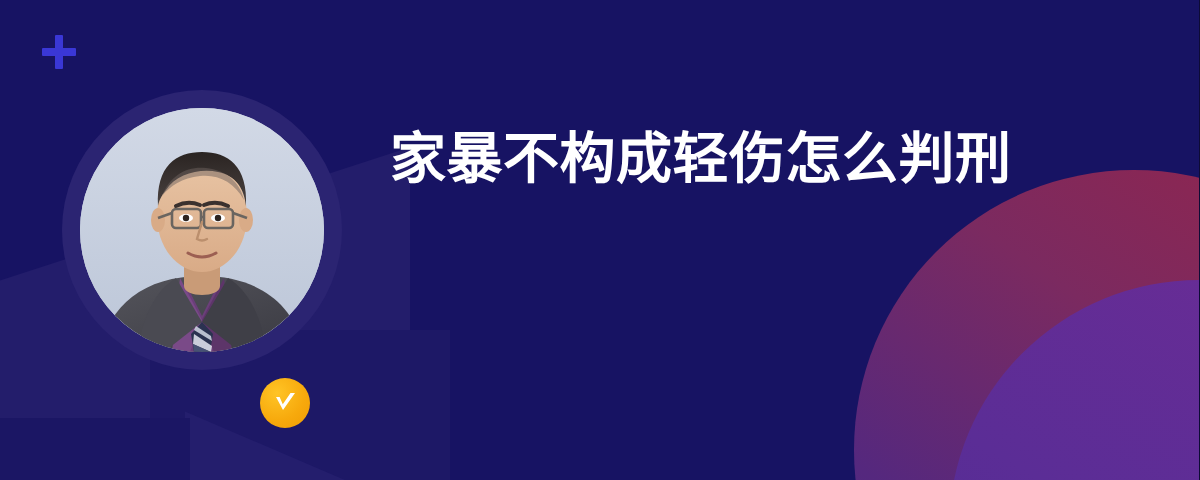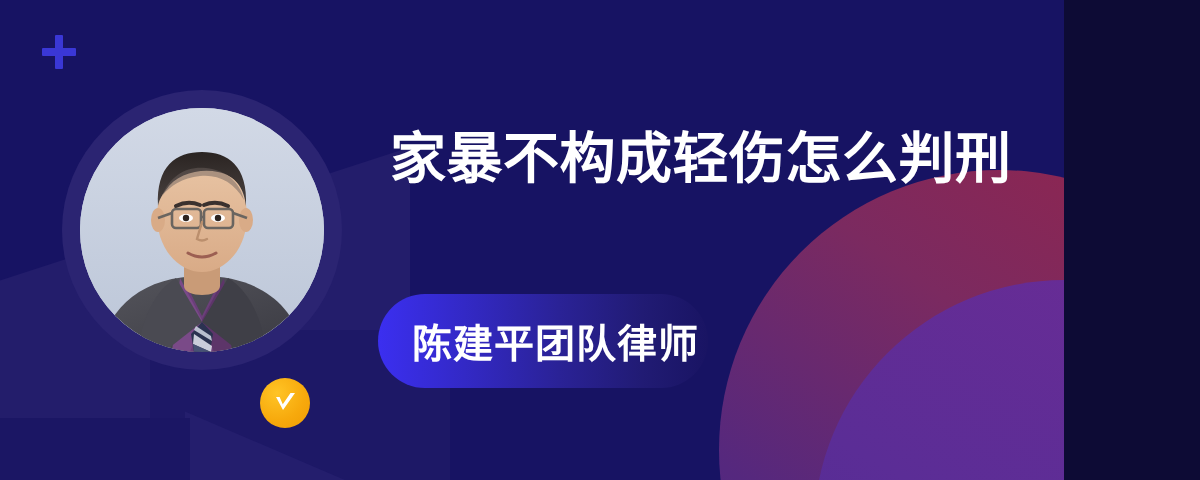"家暴不构成轻伤怎么判刑" #banner { width: 1064px -> 1199px }
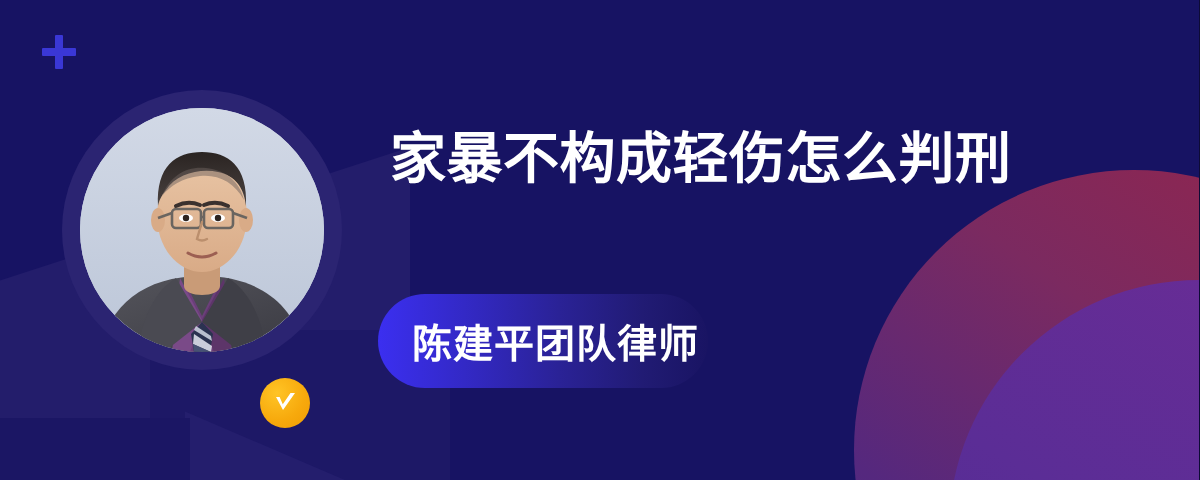"陈建平团队律师" div.name-pill { html: <div> <span>陈建平团队律师</span> </div> -> none }
